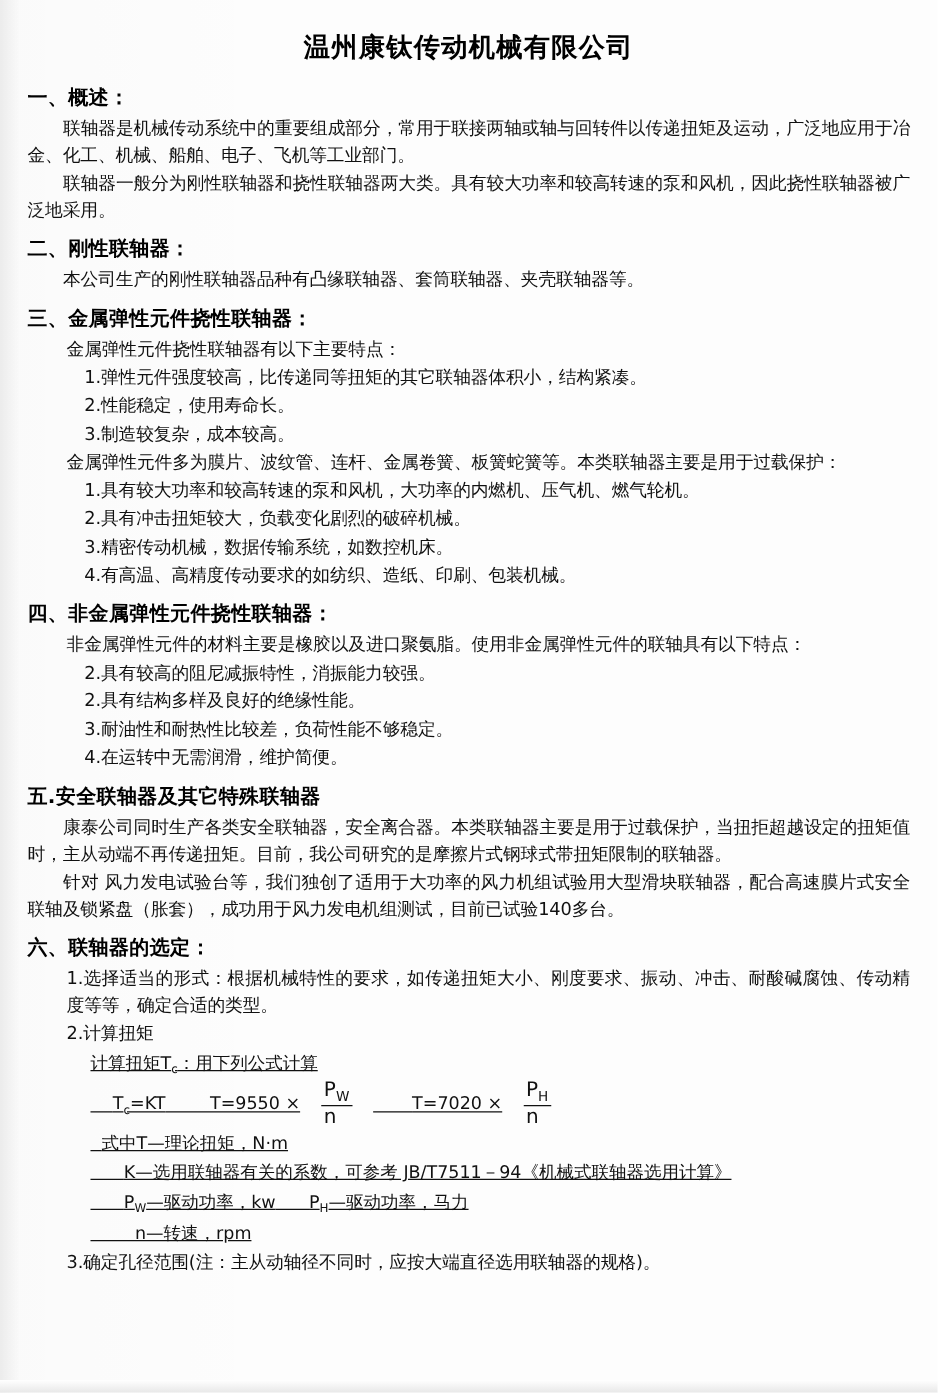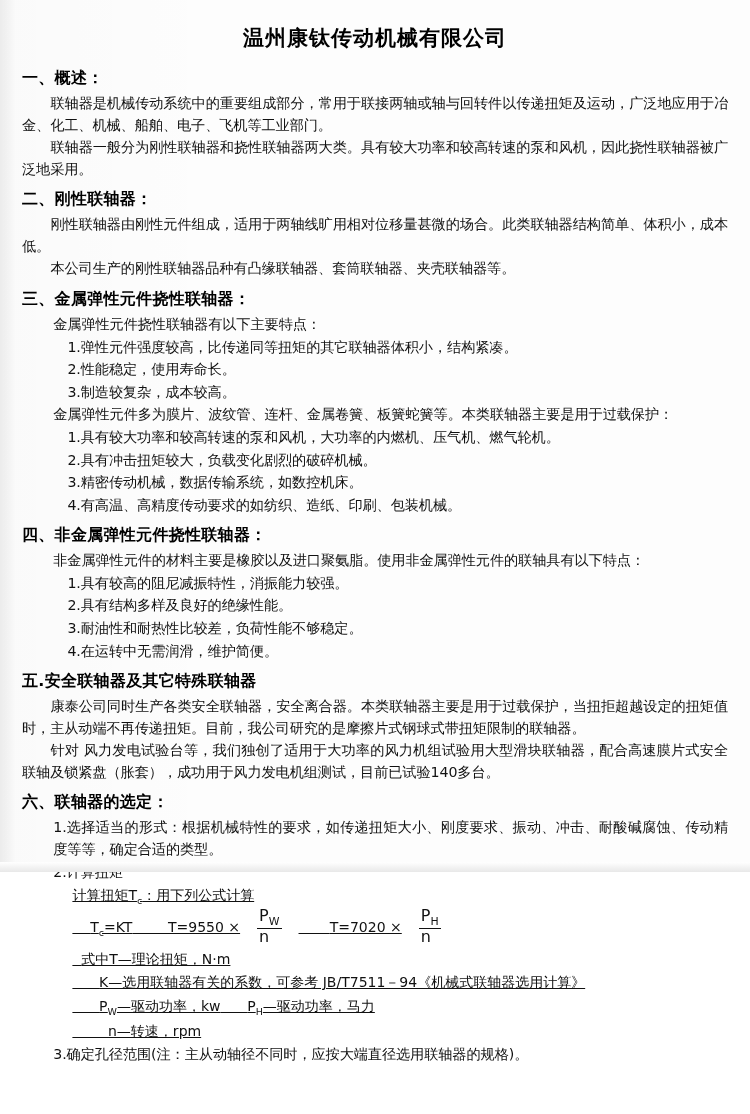"温州康钛传动机械有限公司" .page { height: 872px -> 1114px }
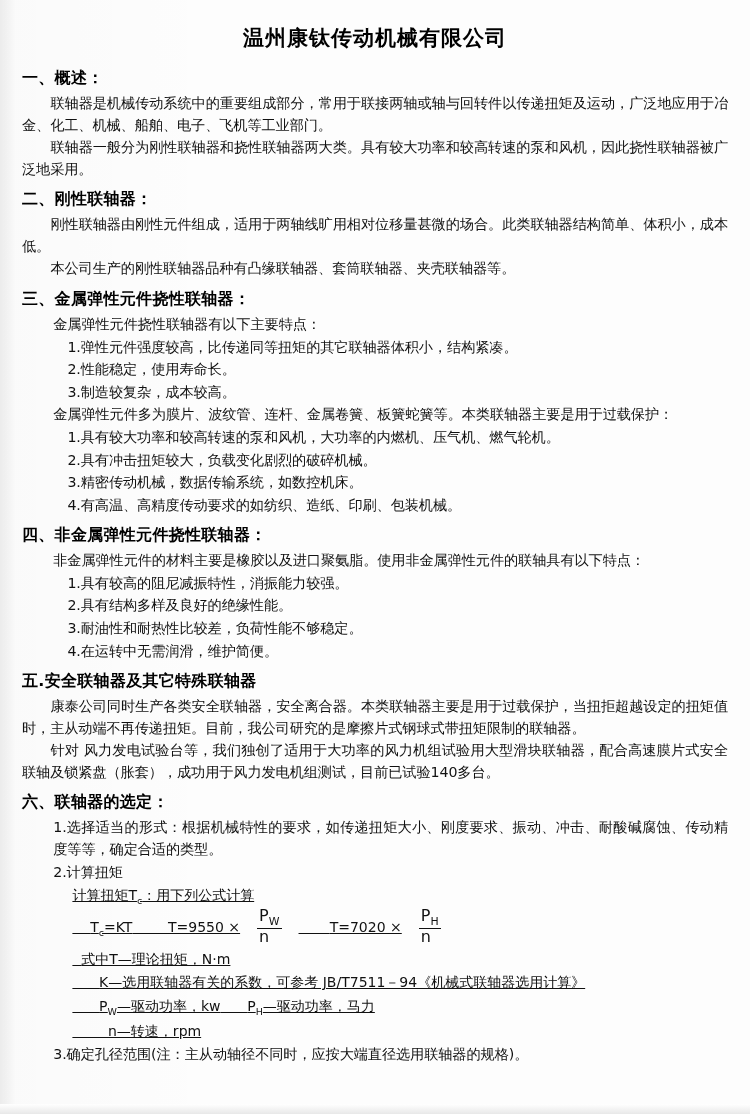"刚性联轴器由刚性元件组成，适用于两轴线旷用相对位移量甚微的场合。此类联轴器结构简" p.para { html: <p>刚性联轴器由刚性元件组成，适用于两轴线旷用相对位移量甚微的场合。此类联轴器结构简单、体积小，成本低。</p> -> none }
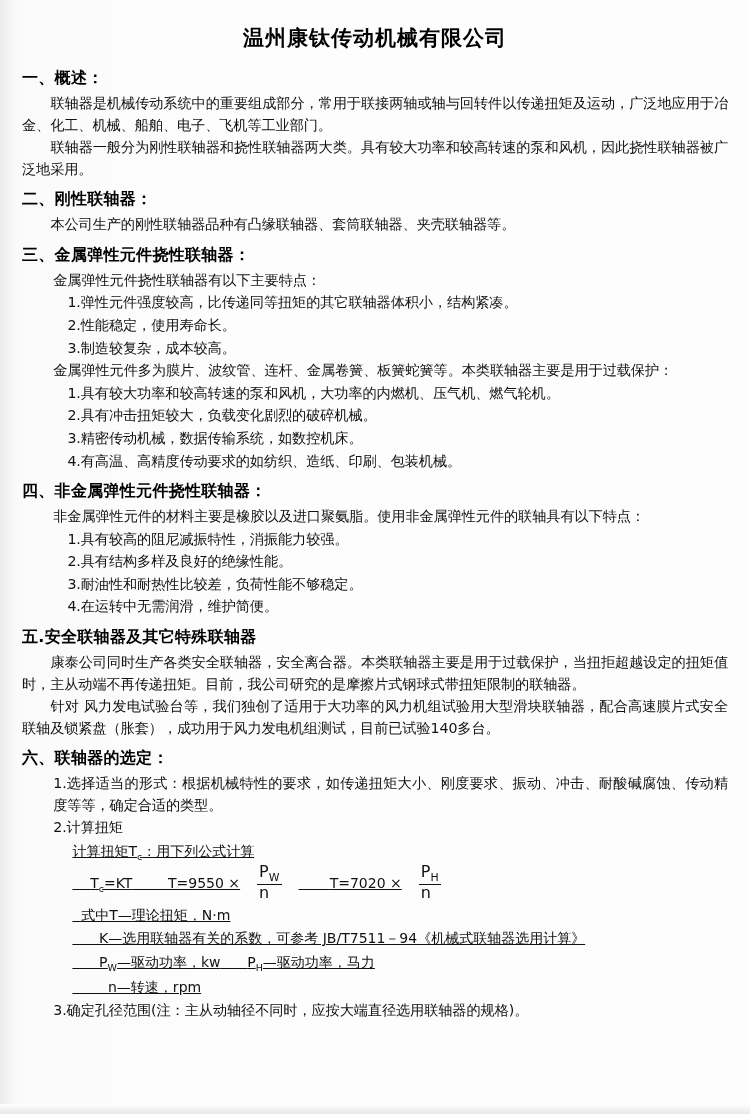"1.具有较高的阻尼减振特性，消振能力较强。" p.para { text: 1 -> 2 }
